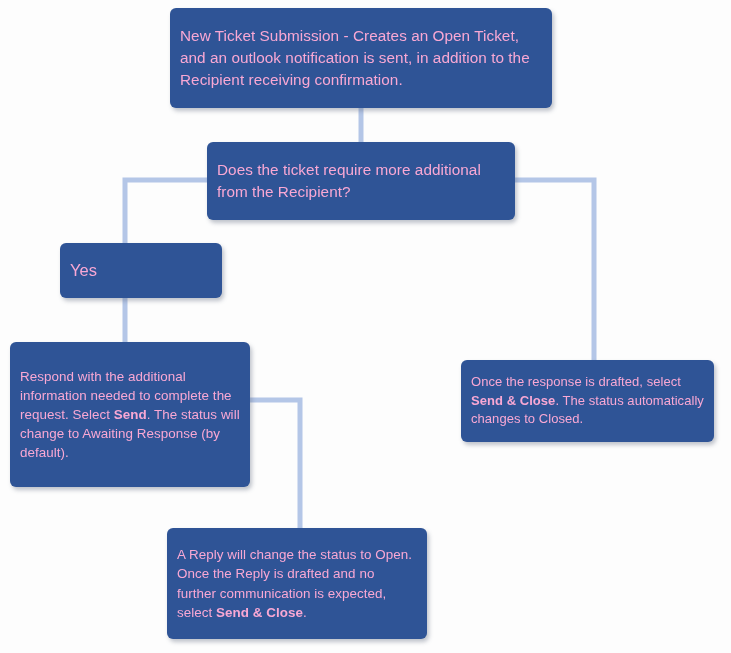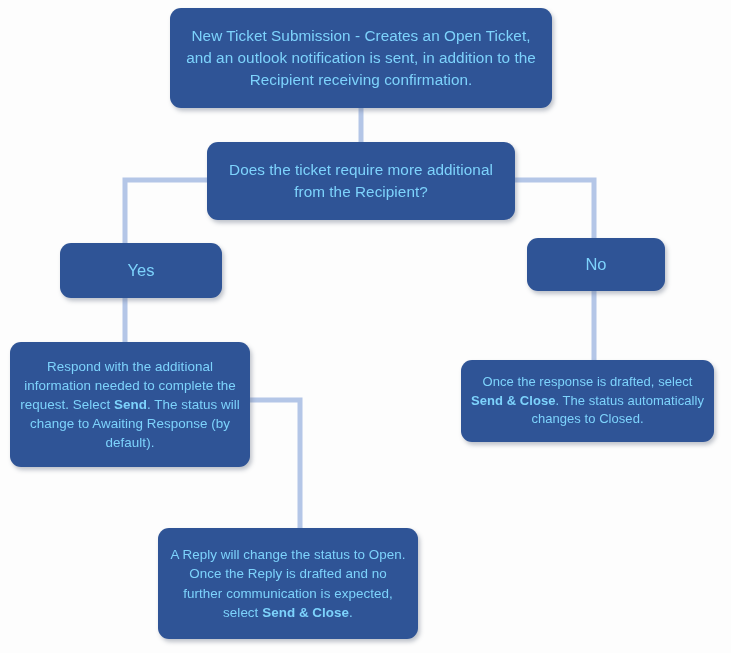"New Ticket Submission - Creates" .node { border-radius: 11px -> 6px; color: #7dd3fc -> #f9a8d4; text-align: center -> left }
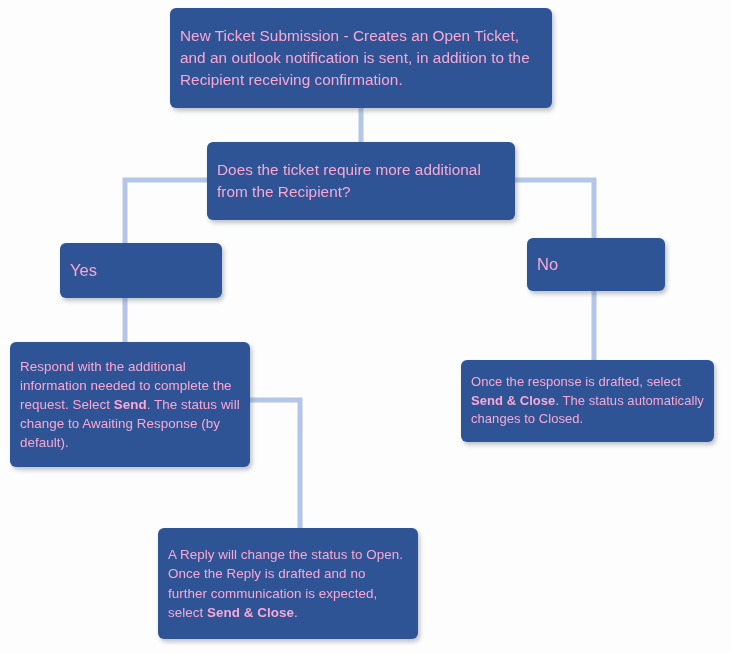"No" div.node { html: <div> <span>No</span> </div> -> none }
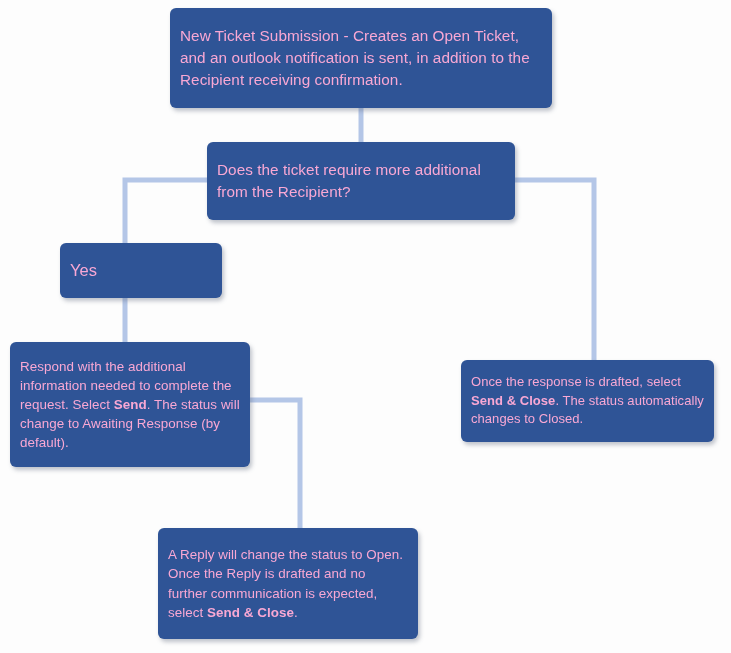"Respond with the additional information" #node-respond { height: 125px -> 145px }
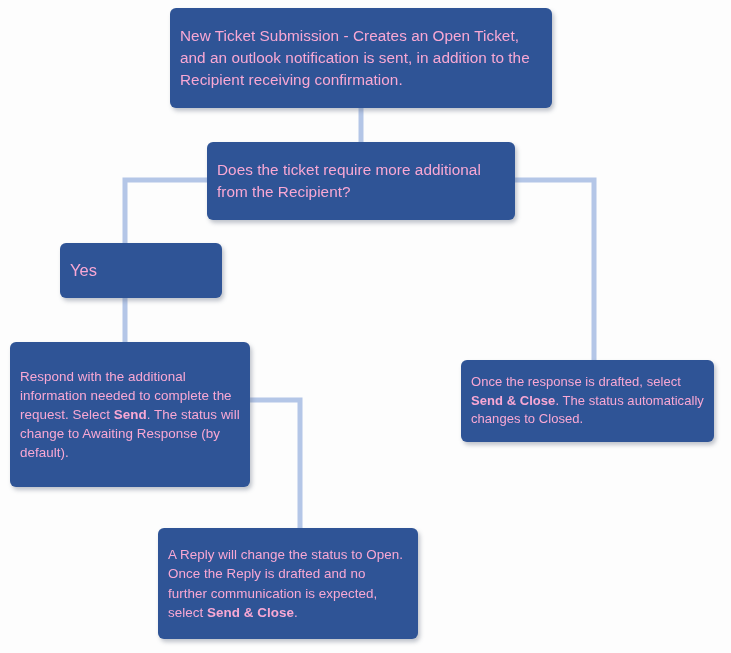"A Reply will change the" #node-reply { left: 158px -> 167px }
